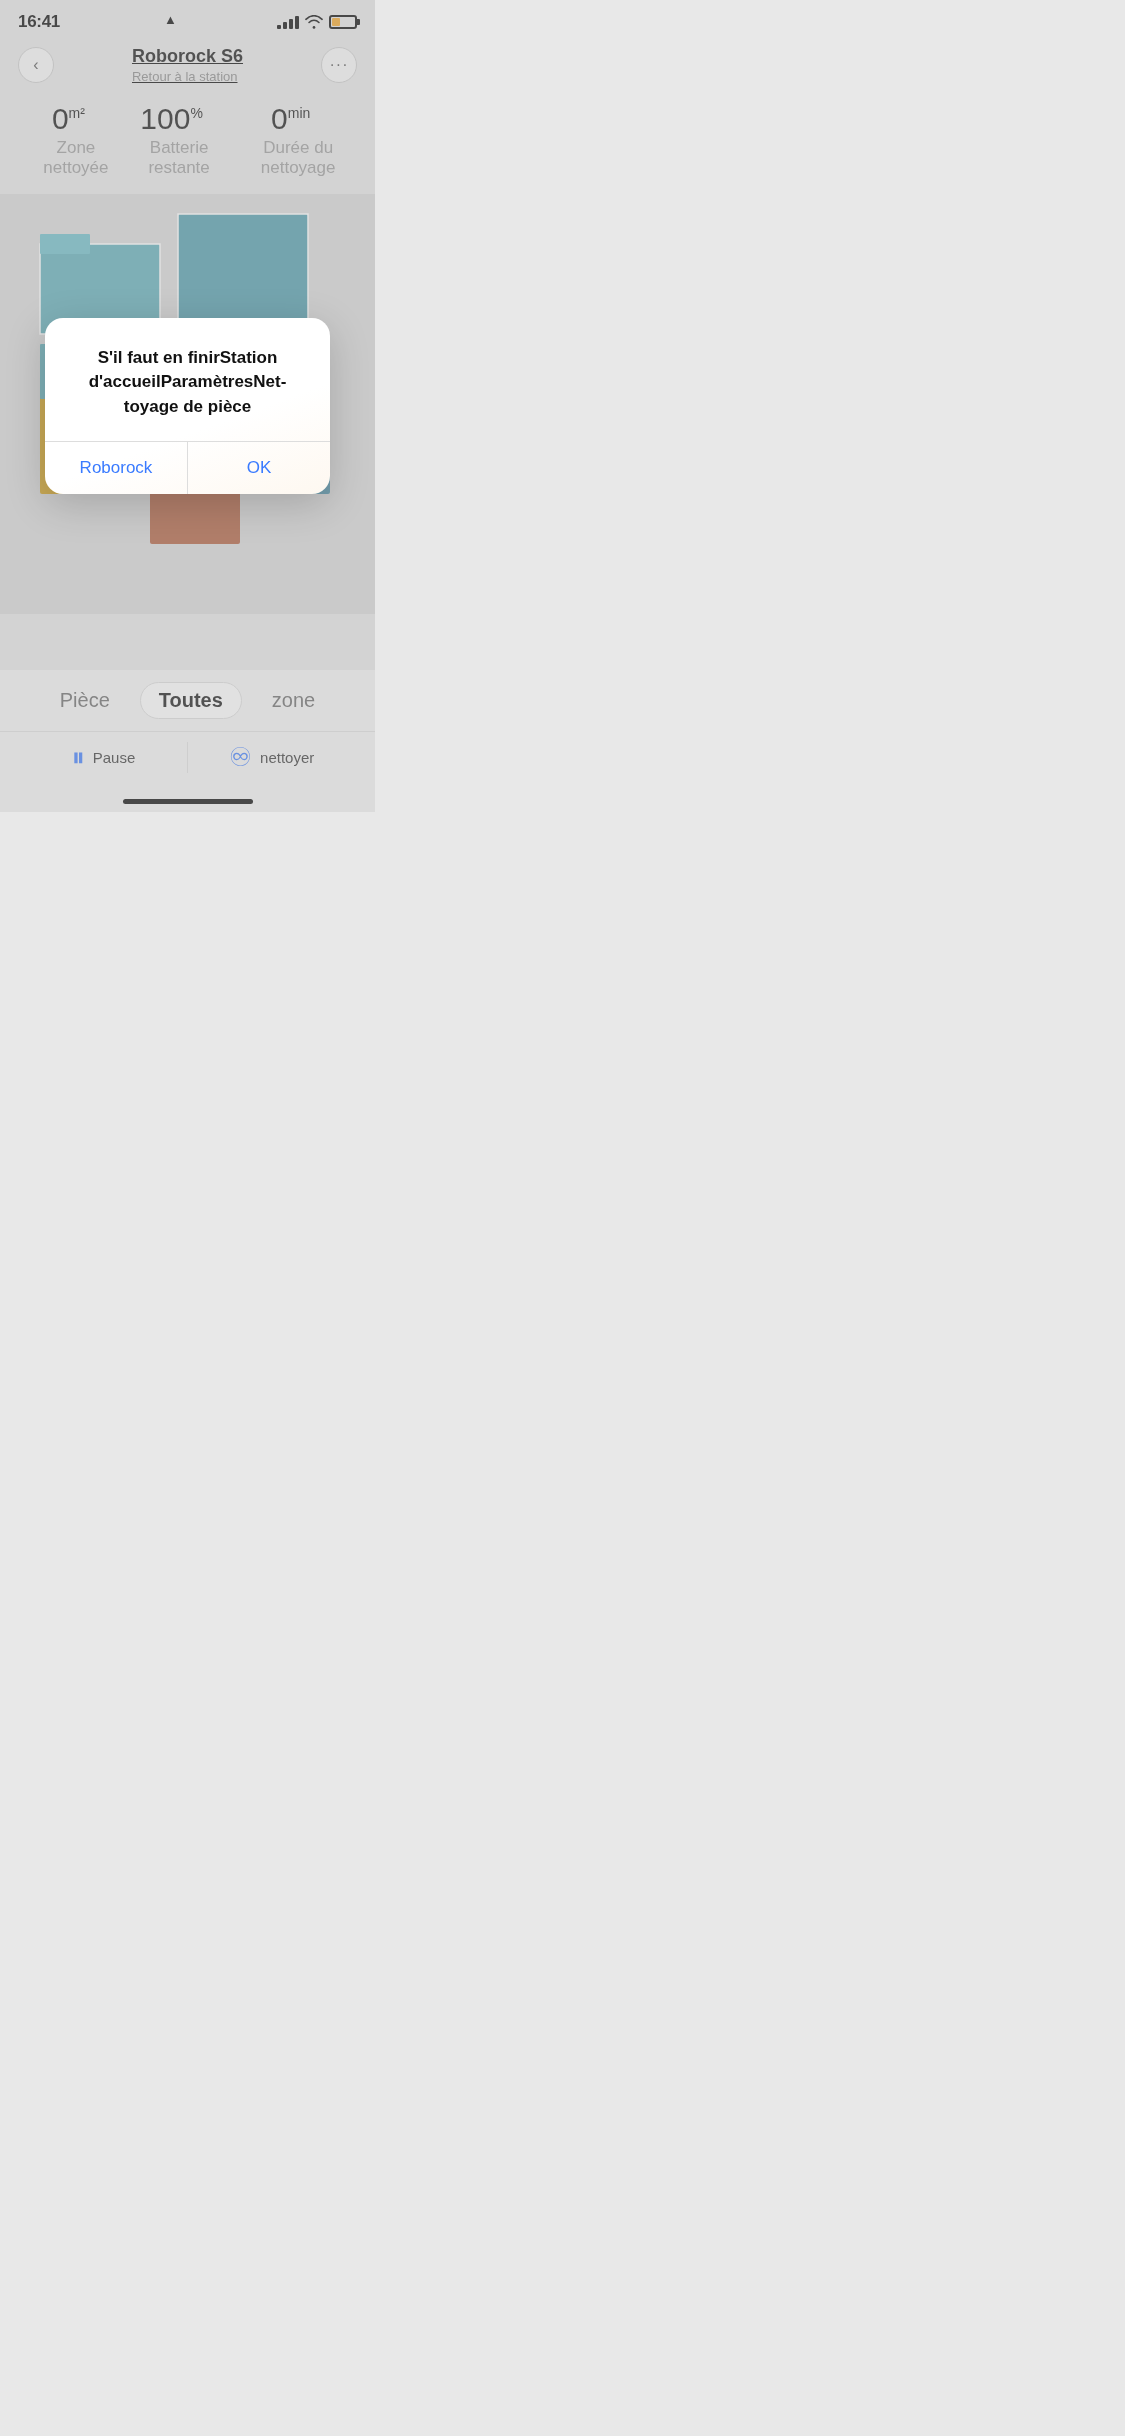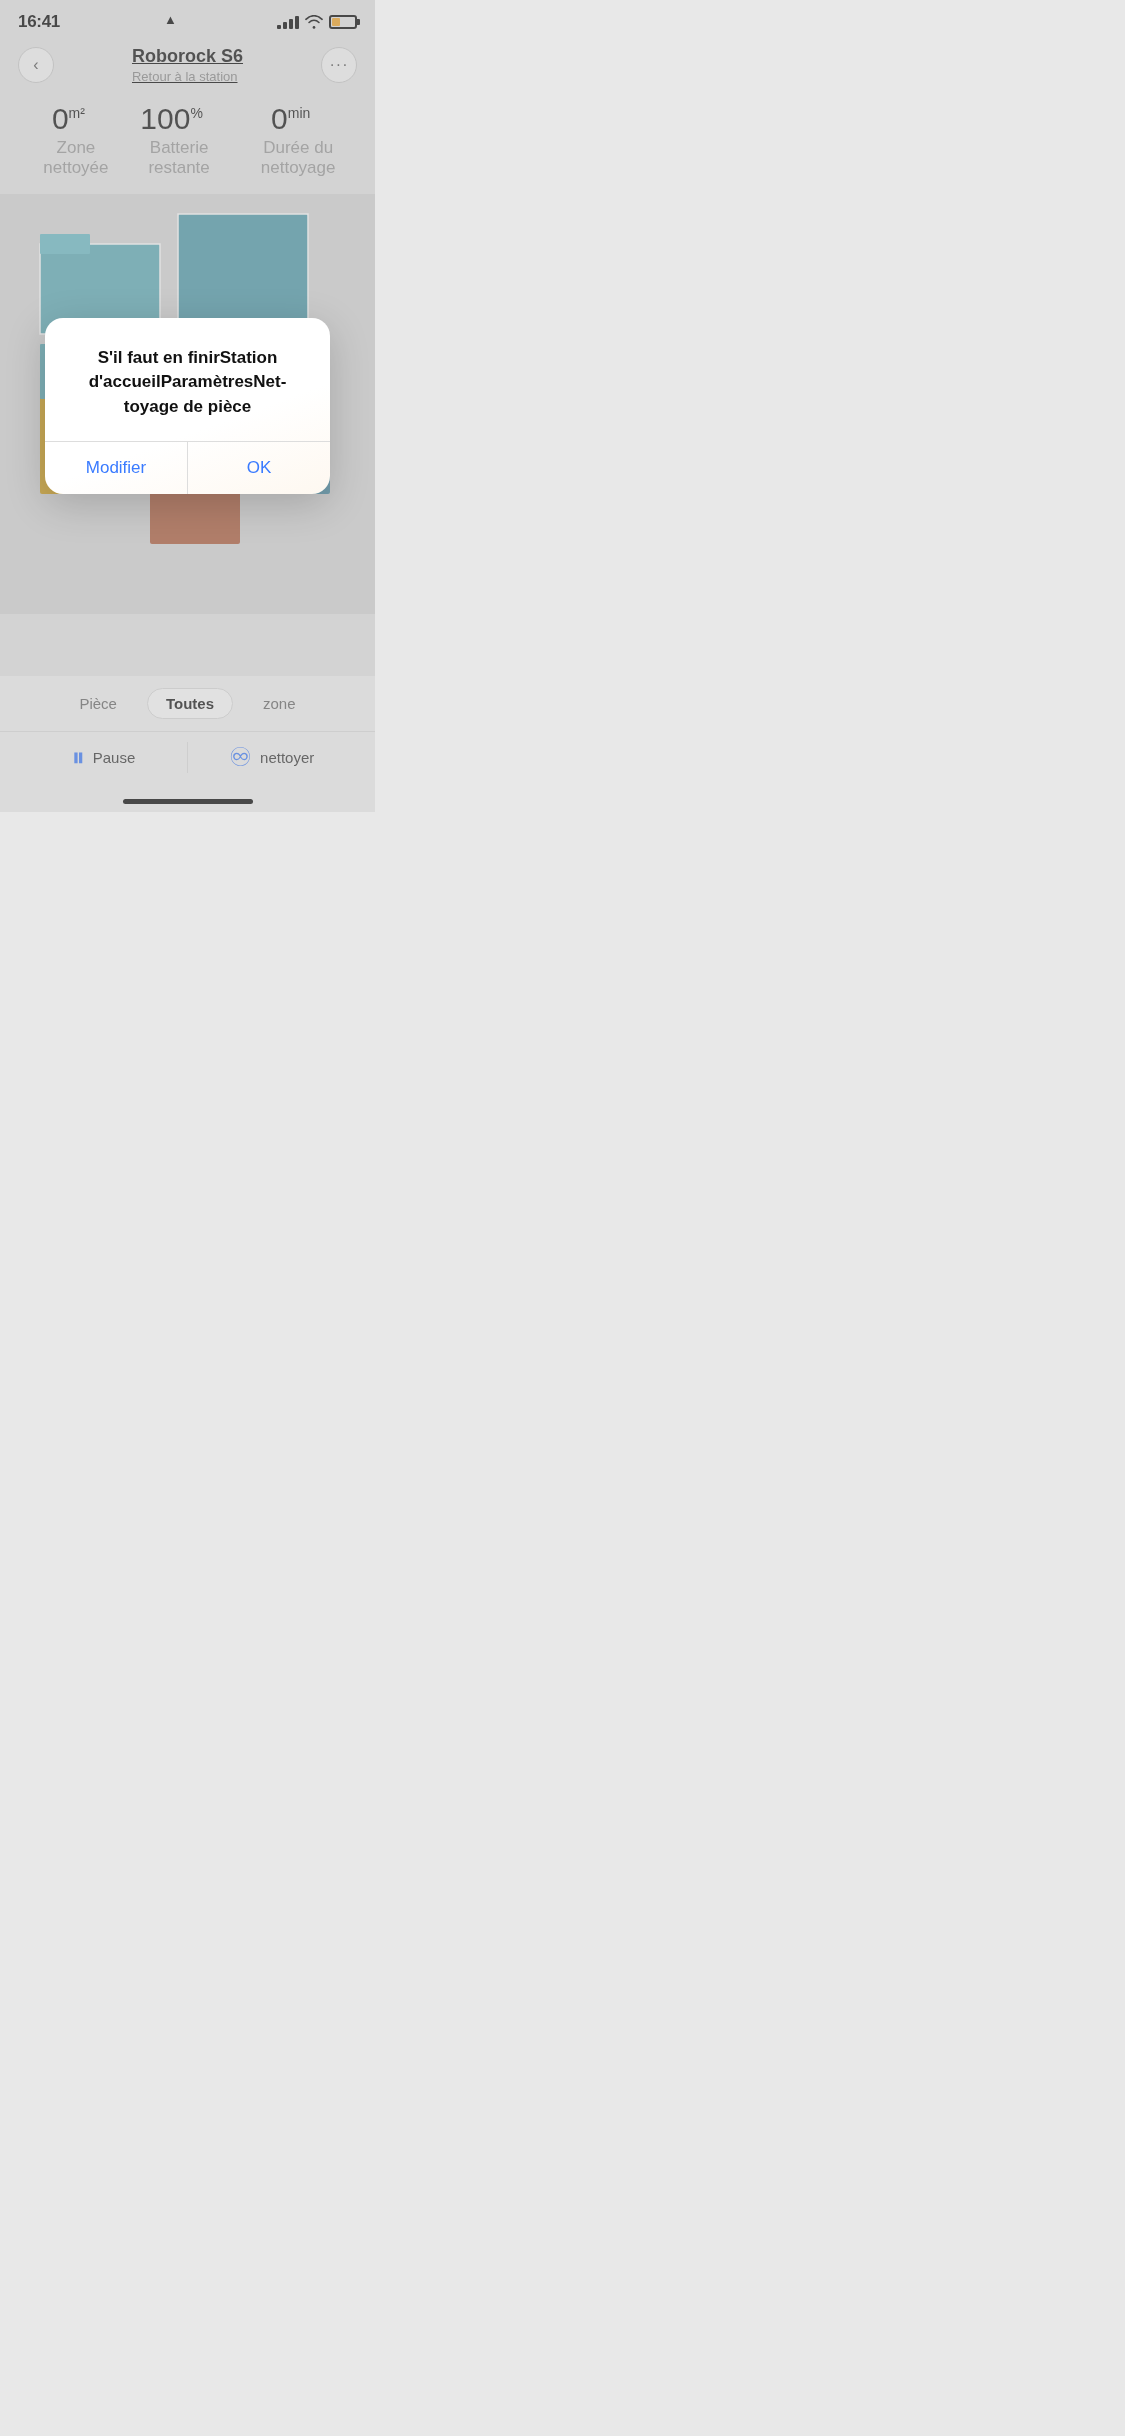"Modifier" button.dialog-btn { text: Modifier -> Roborock }
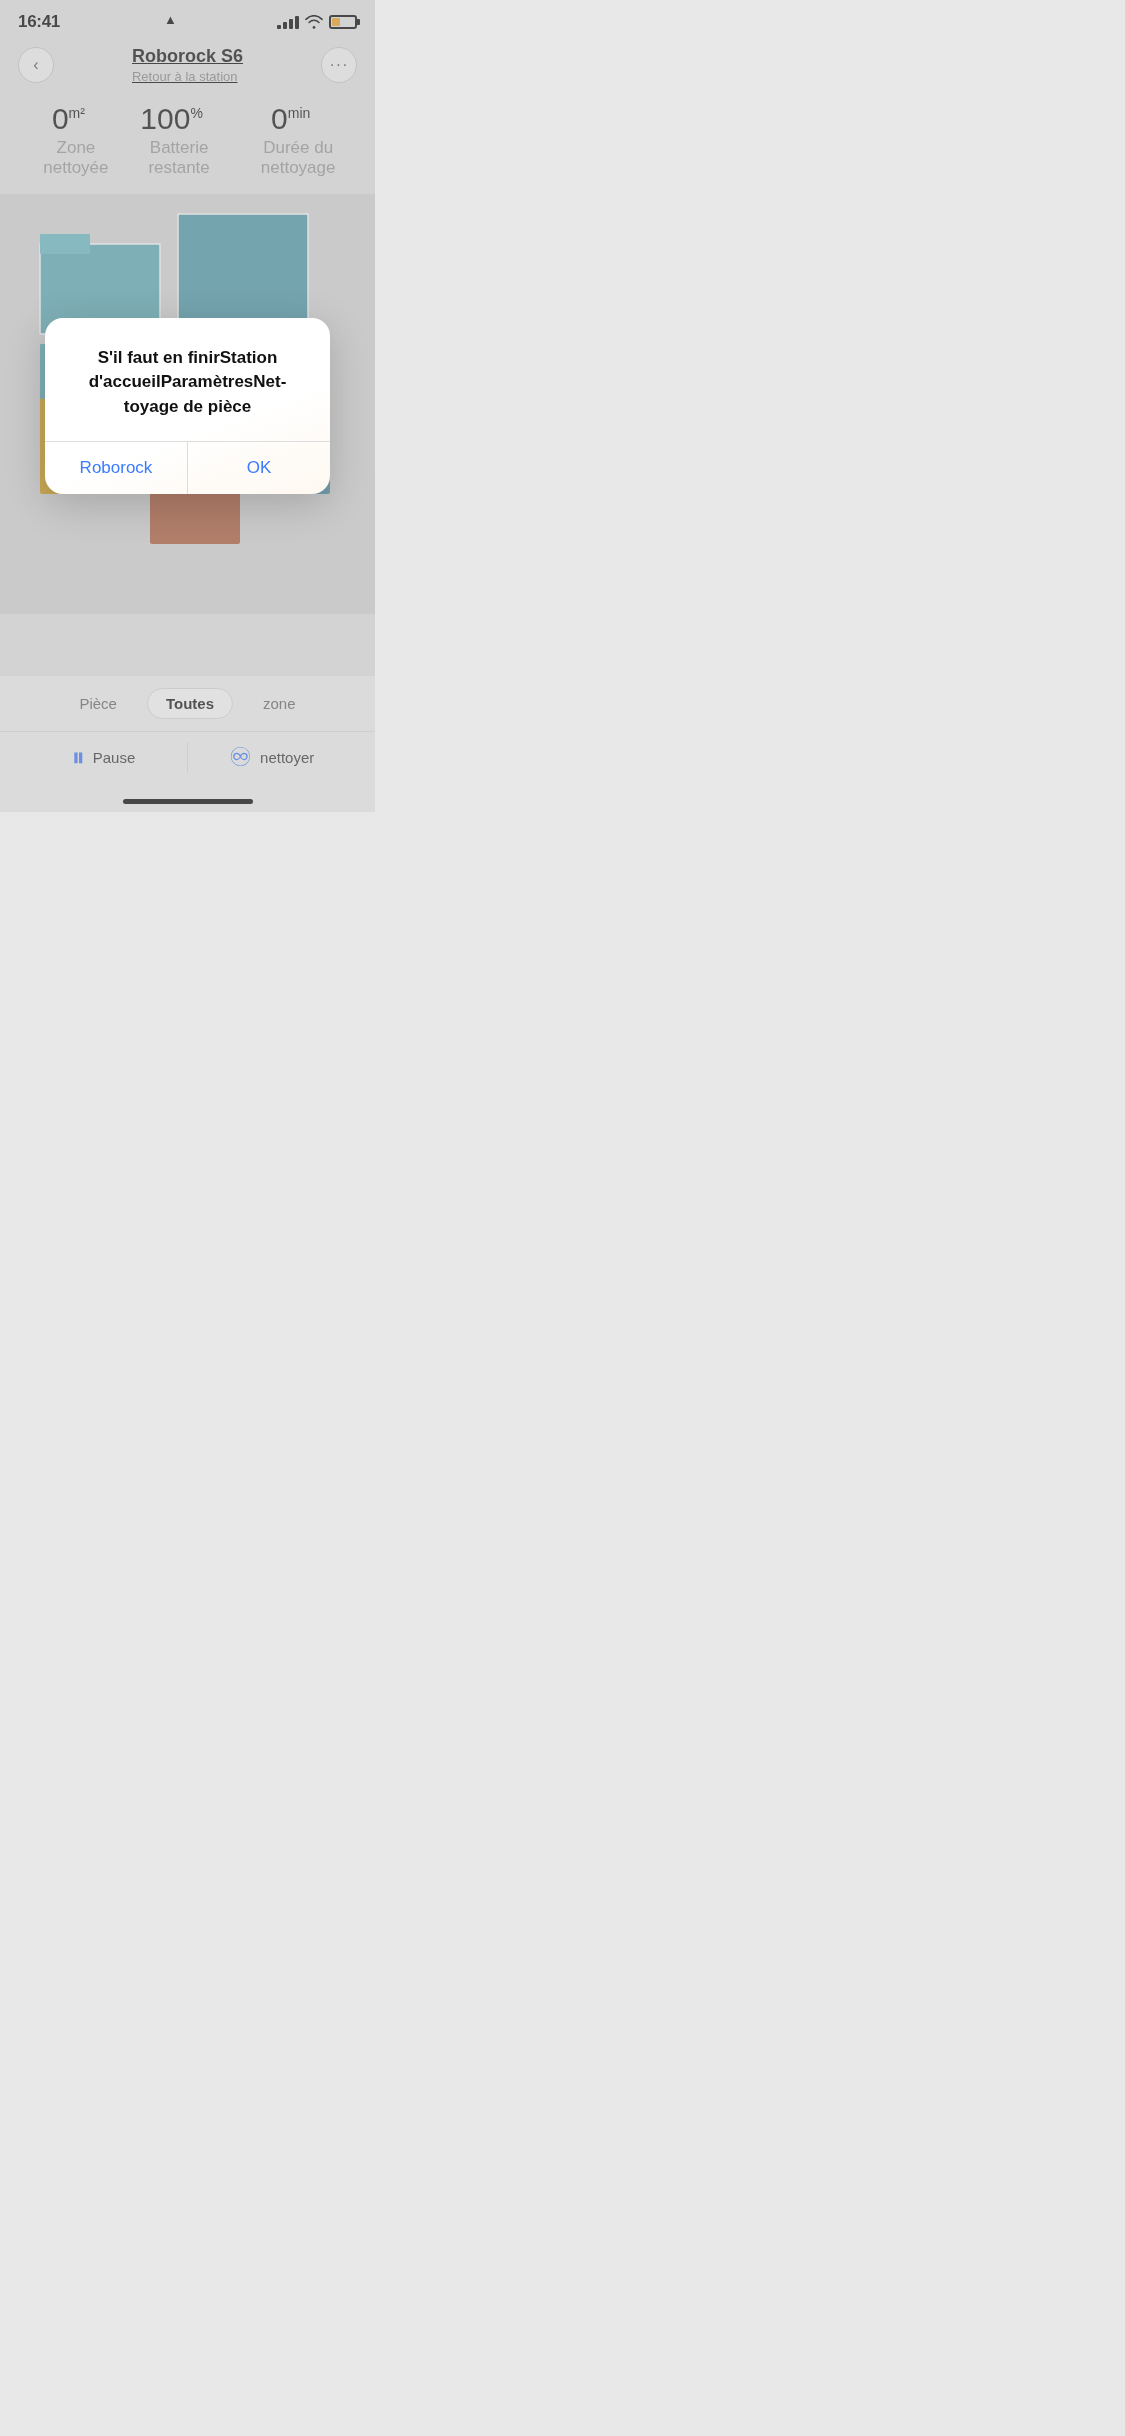"Pièce" .tab-item { font-size: 15px -> 20px }
